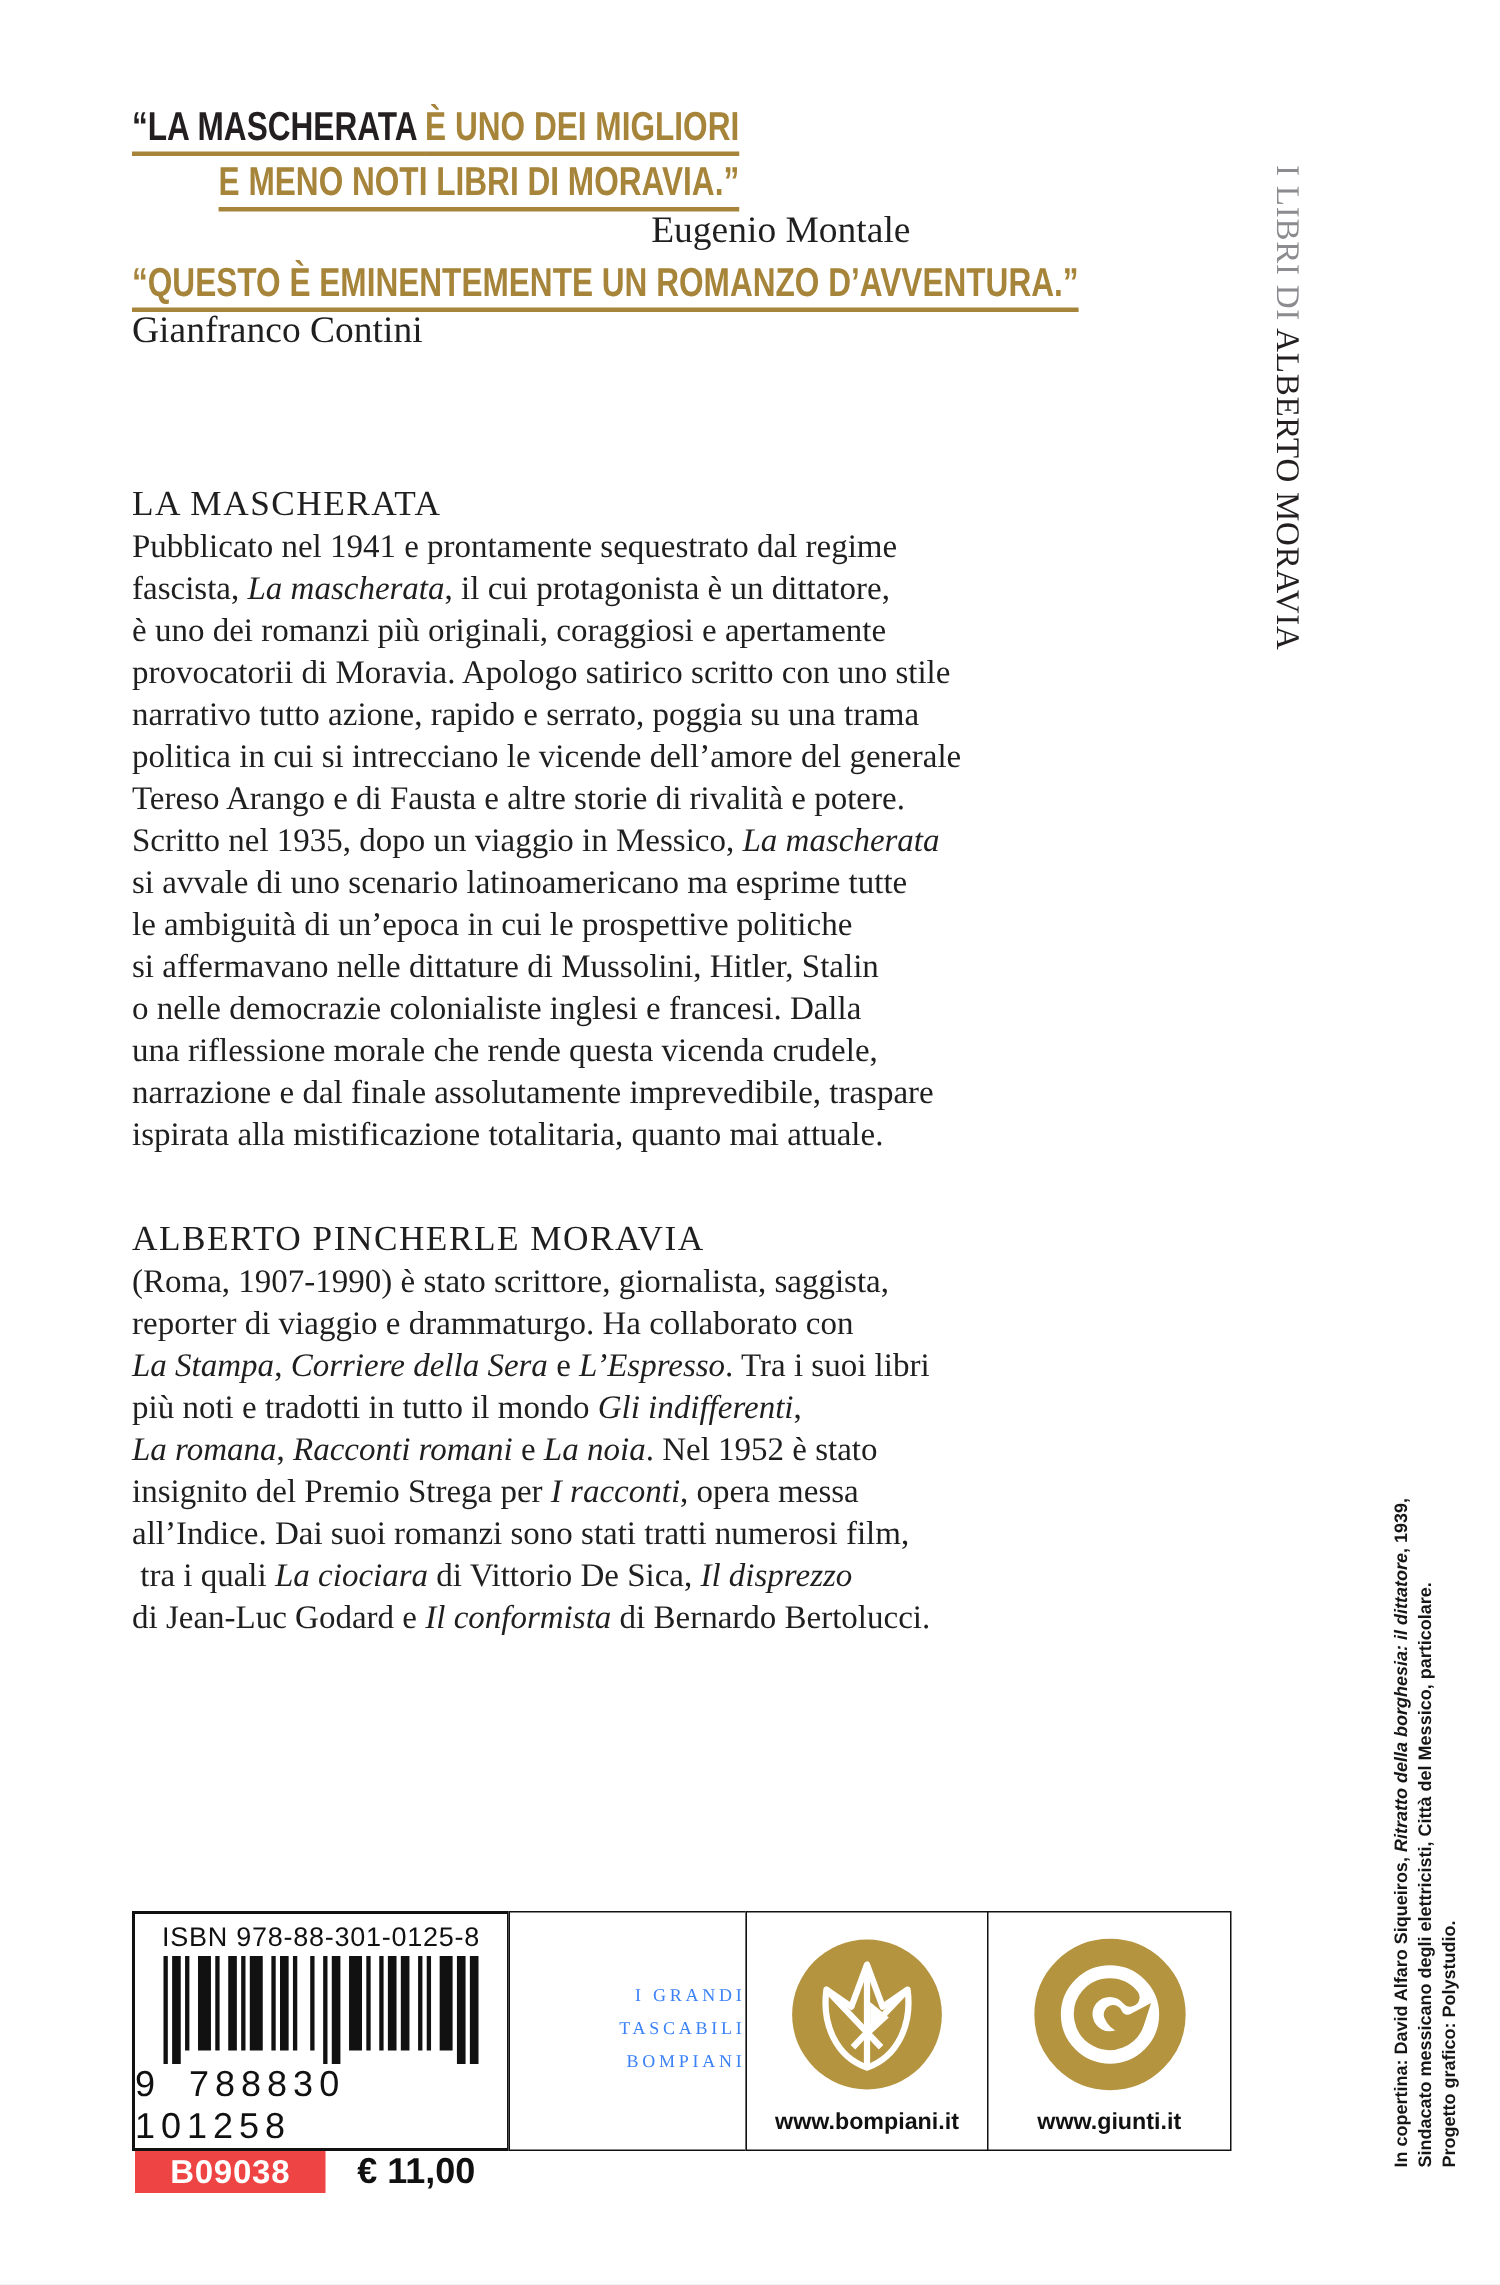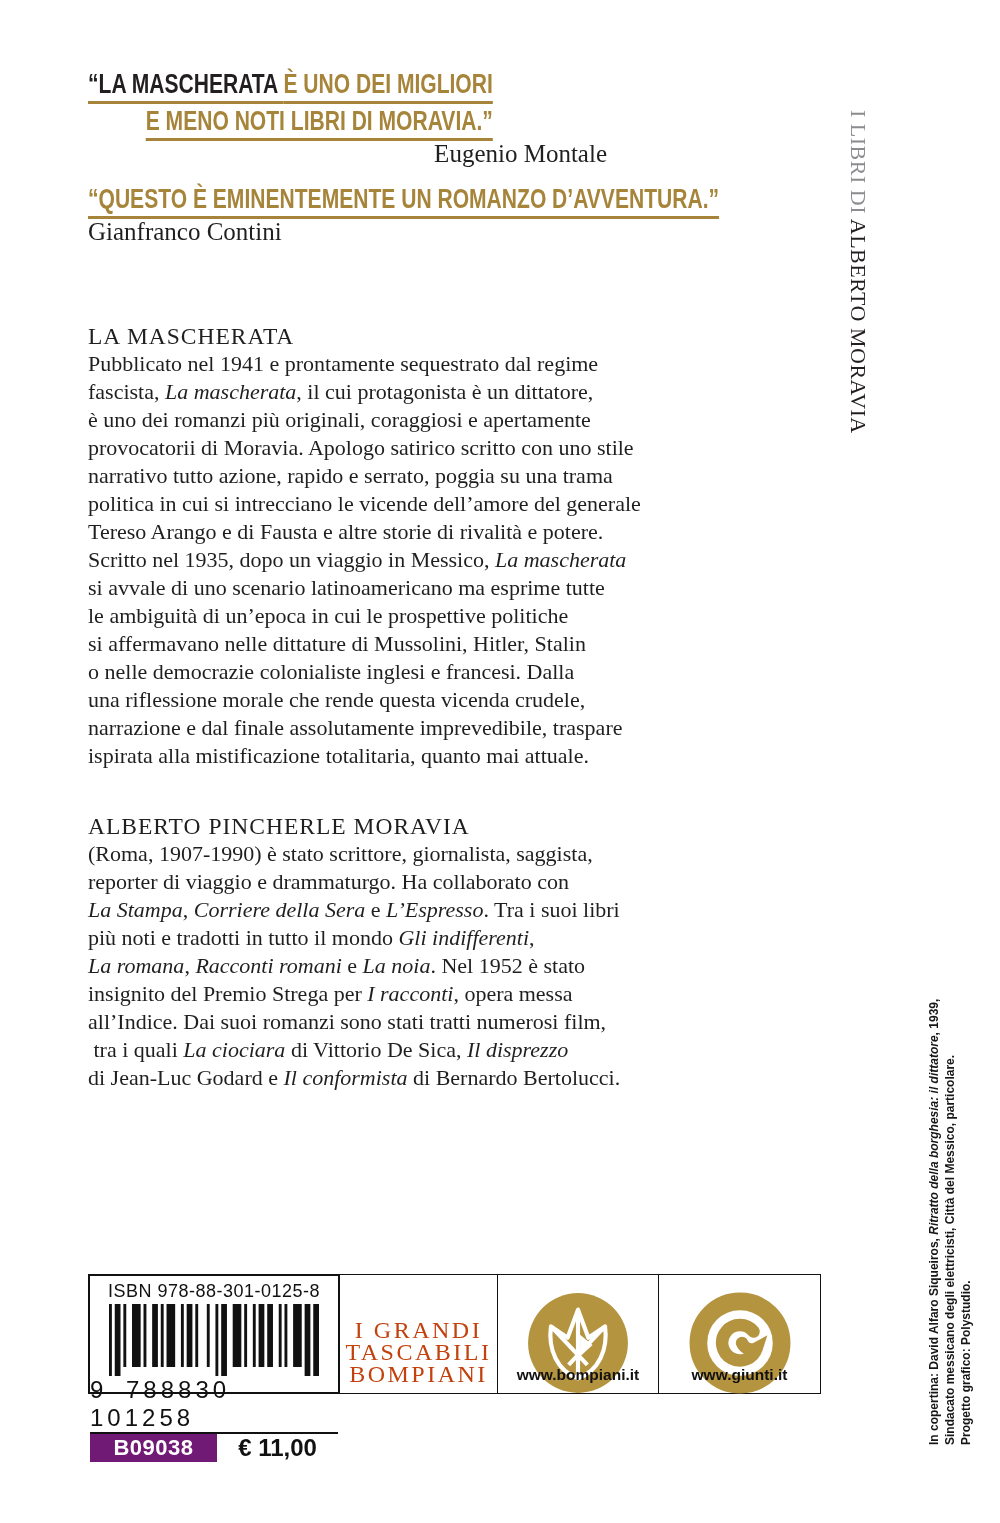"“QUESTO È EMINENTEMENTE UN ROMANZO" div.pullquote { top: 181px -> 170px }
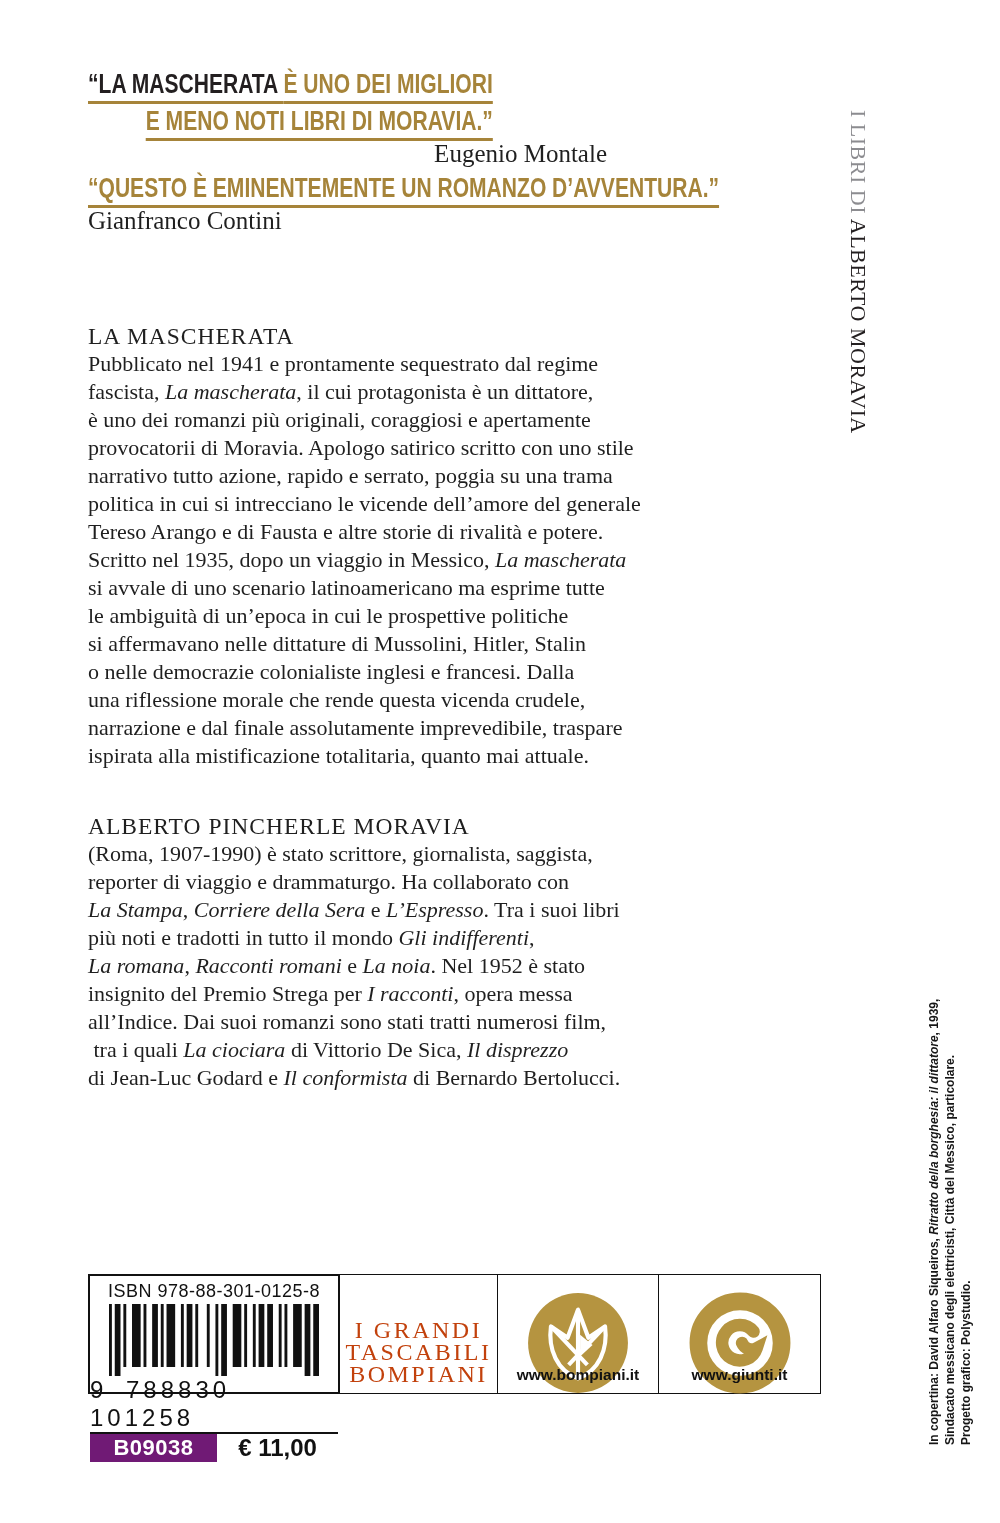"ISBN 978-88-301-0125-8" .footer { height: 120px -> 160px }
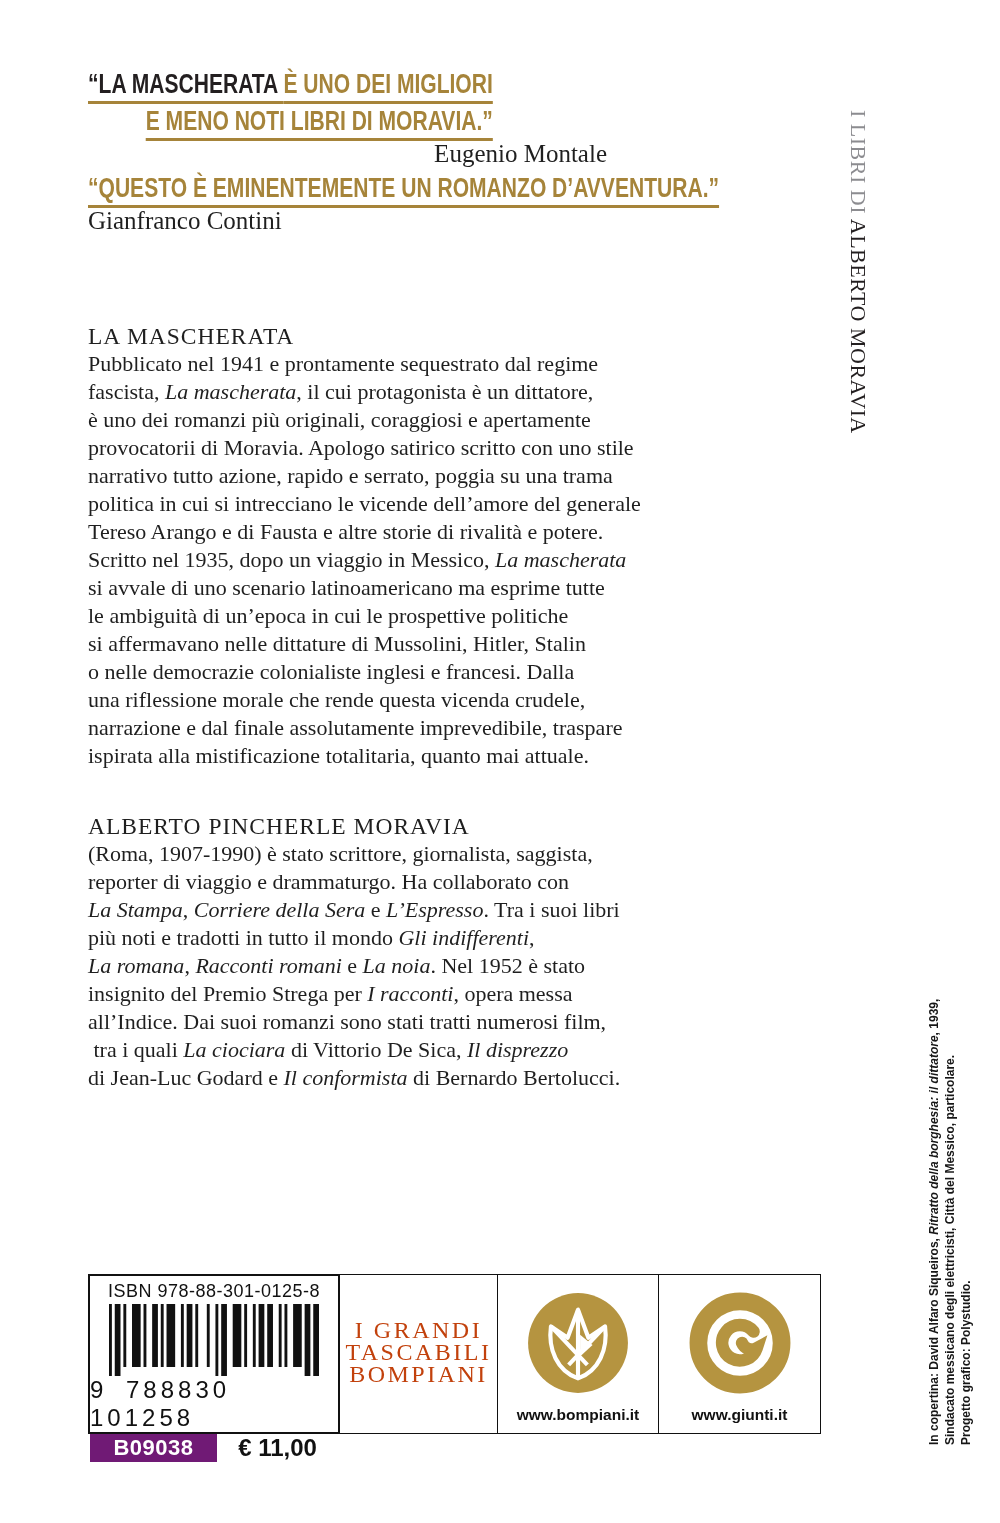"I GRANDI" .series-text { color: #c2410c -> #3b82f6; font-size: 24px -> 12px; text-align: center -> right }
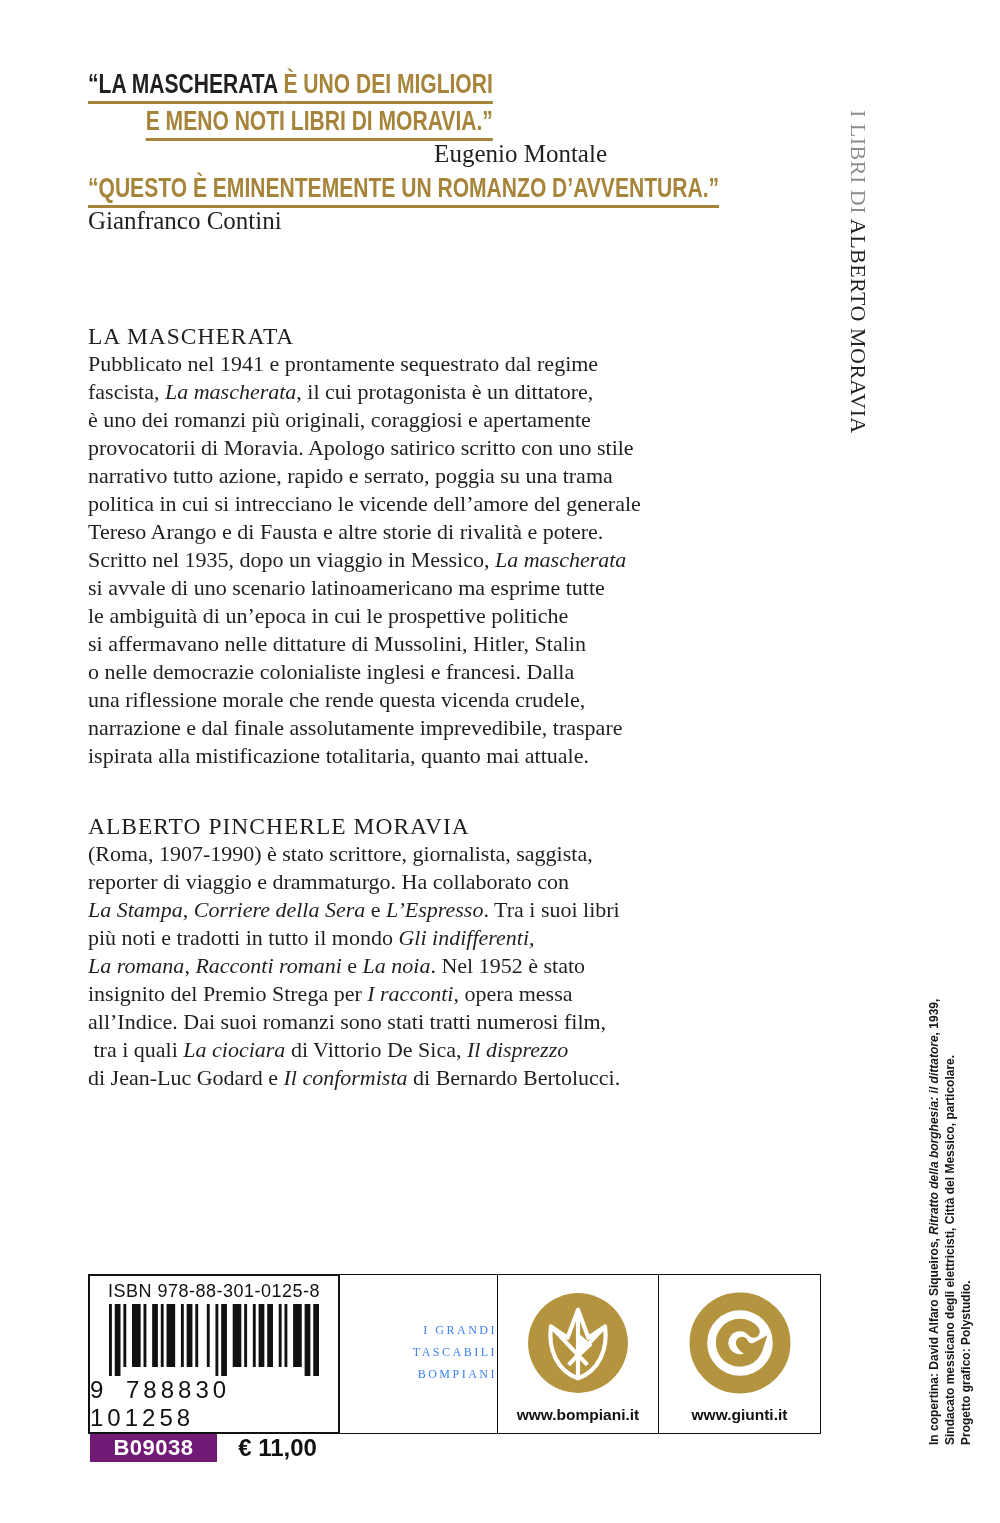"B09038" .code-box { background: #701a75 -> #ef4444 }
